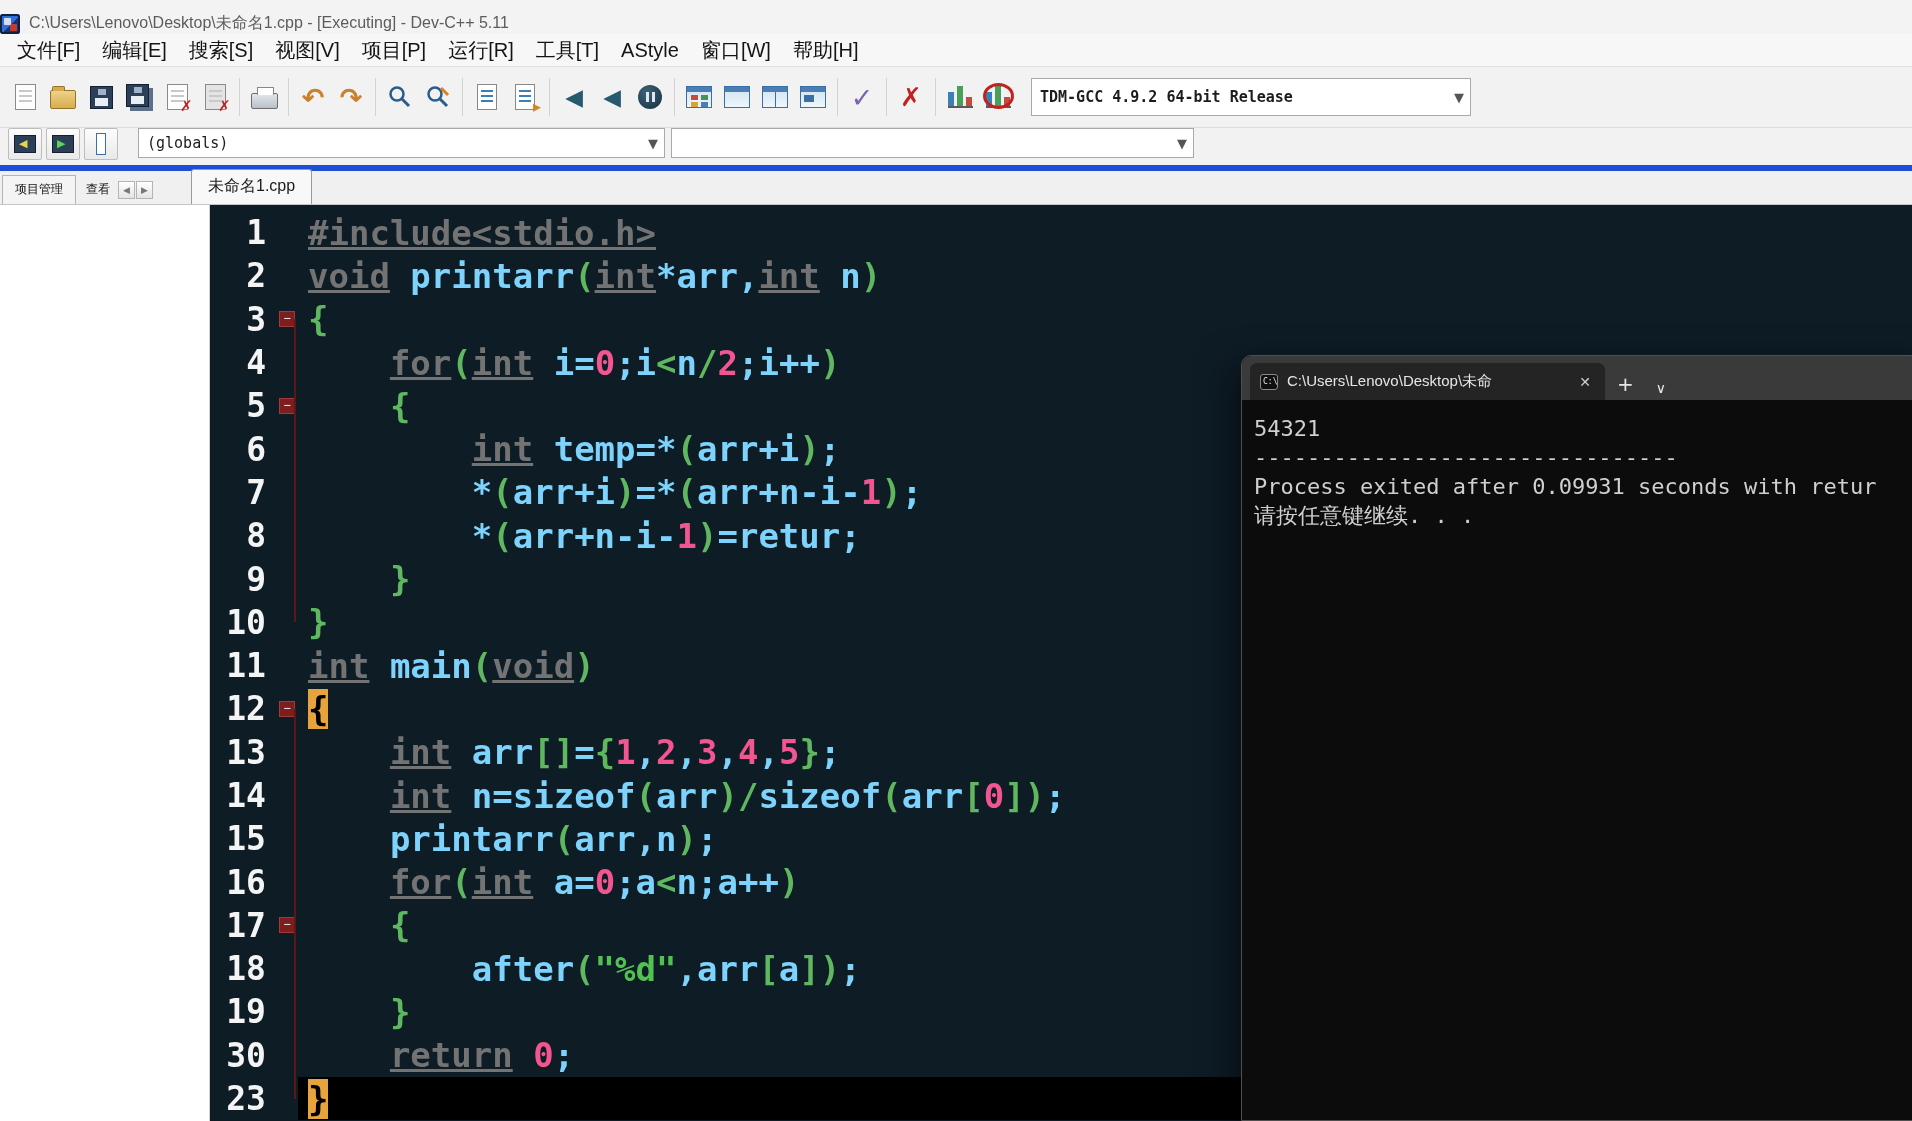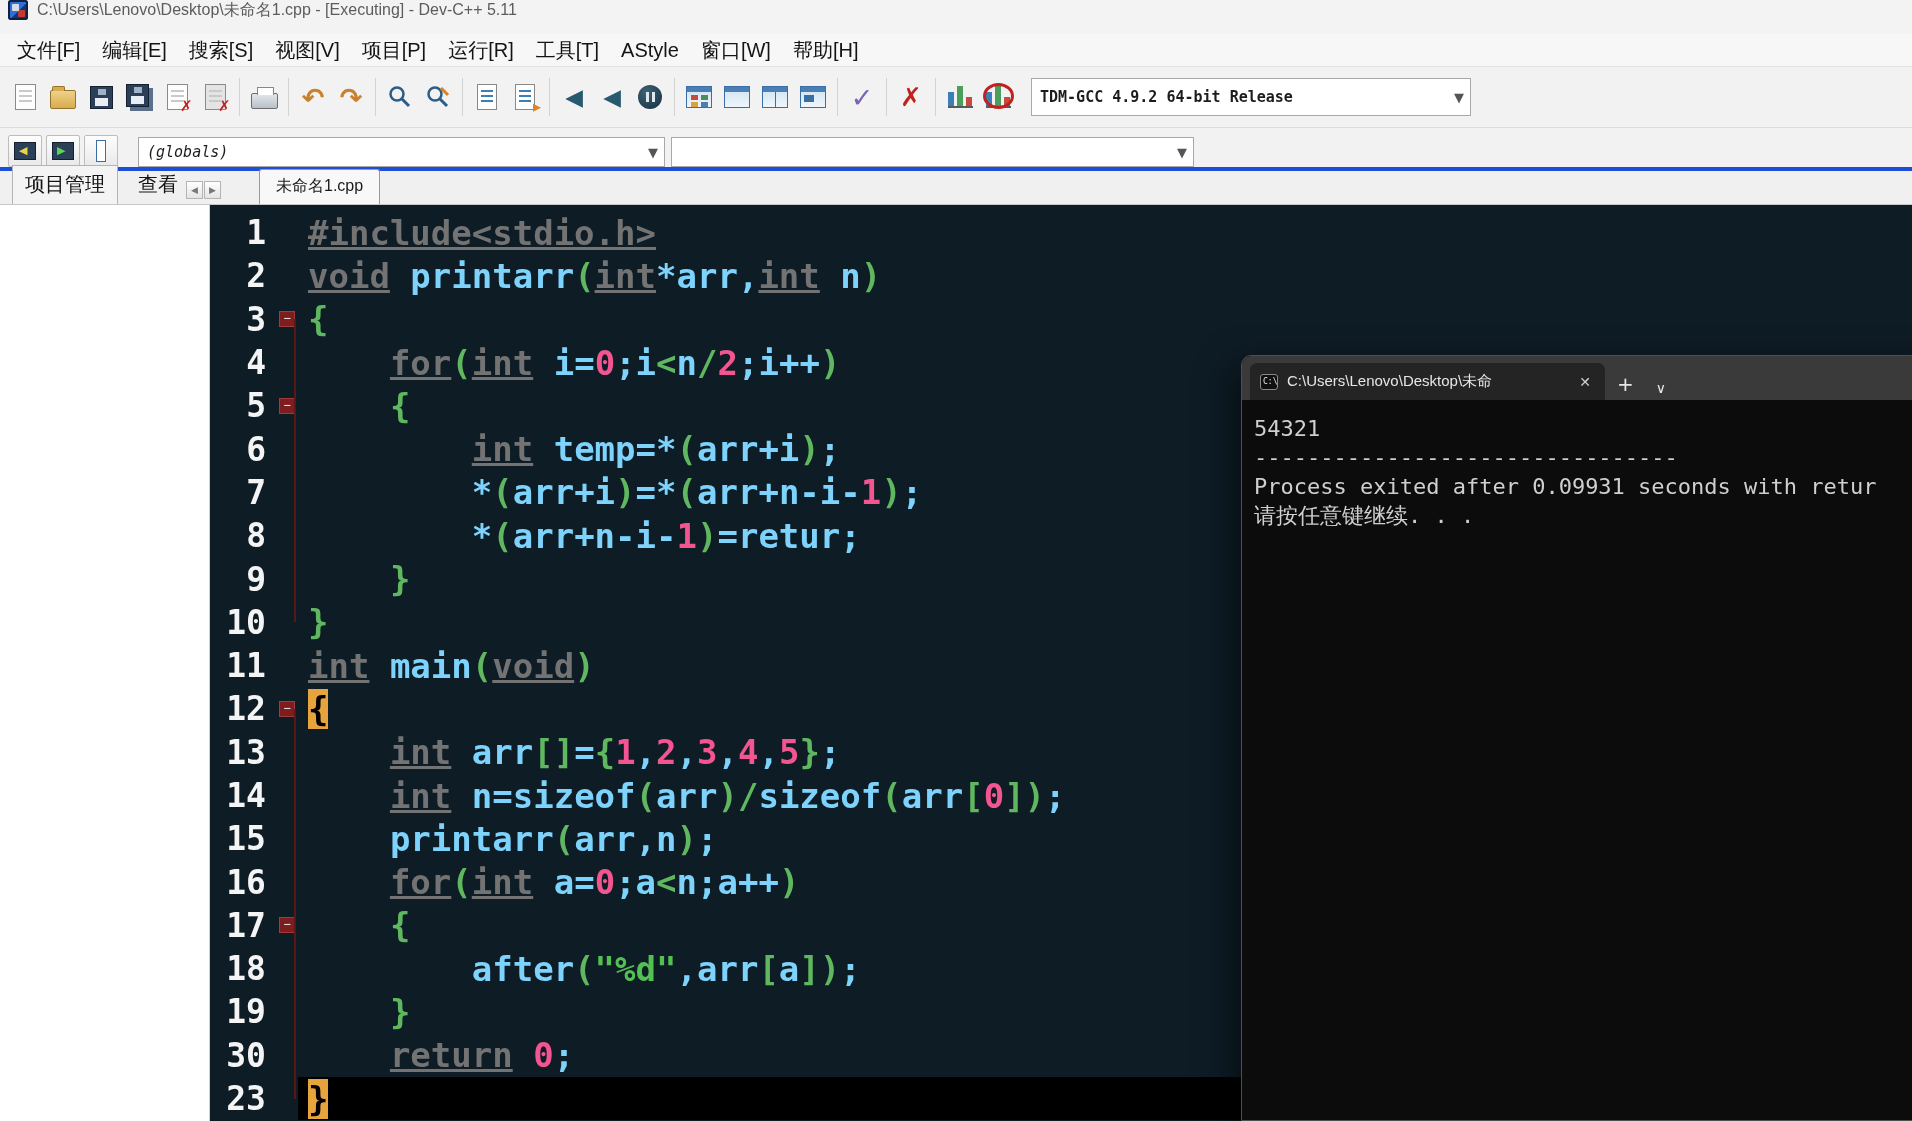"C:\Users\Lenovo\Desktop\未命名1.cpp -" .titlebar { align-items: flex-start -> flex-end; padding-left: 8px -> 0 }
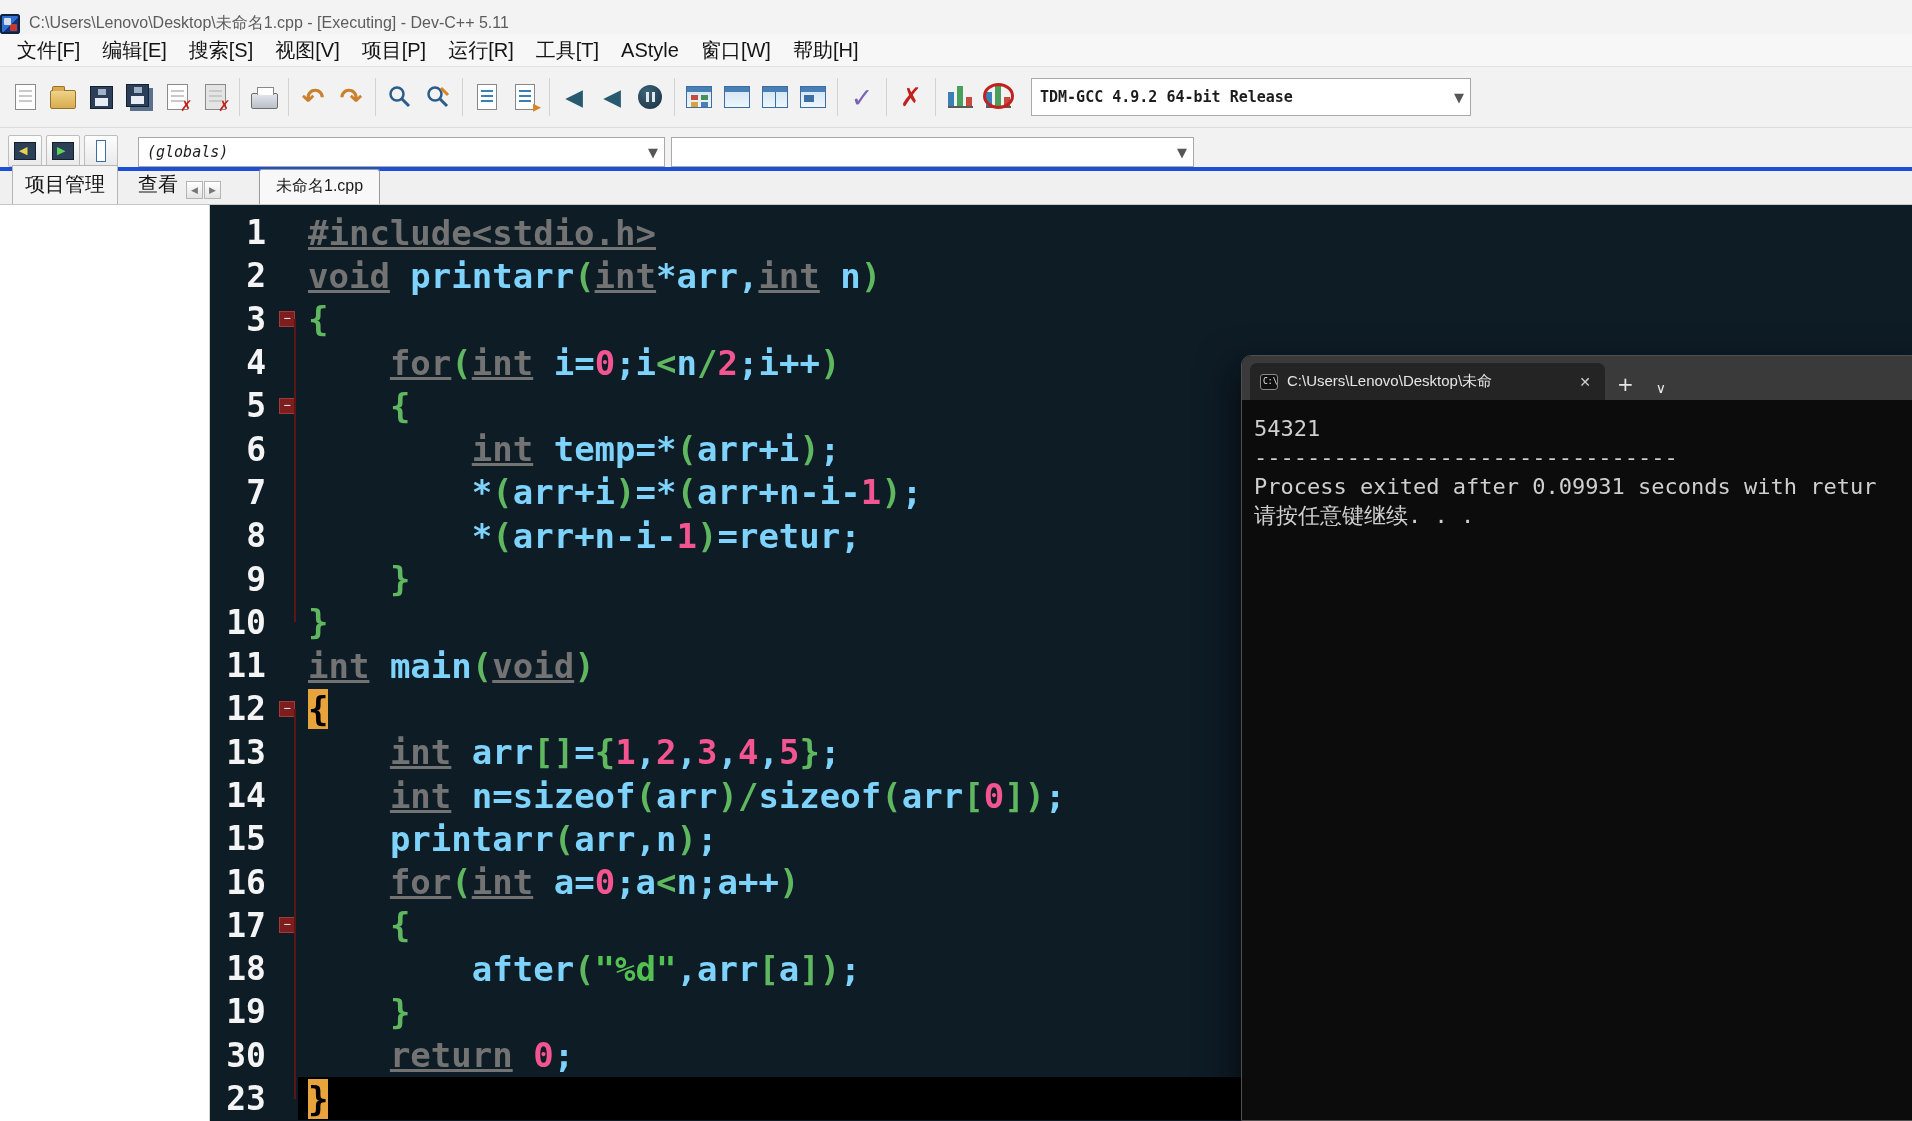"(globals)" .toolbar2 { align-items: flex-end -> flex-start; border-bottom: 4px solid #1d4ed8 -> 6px solid #1d4ed8; font-style: italic -> none }
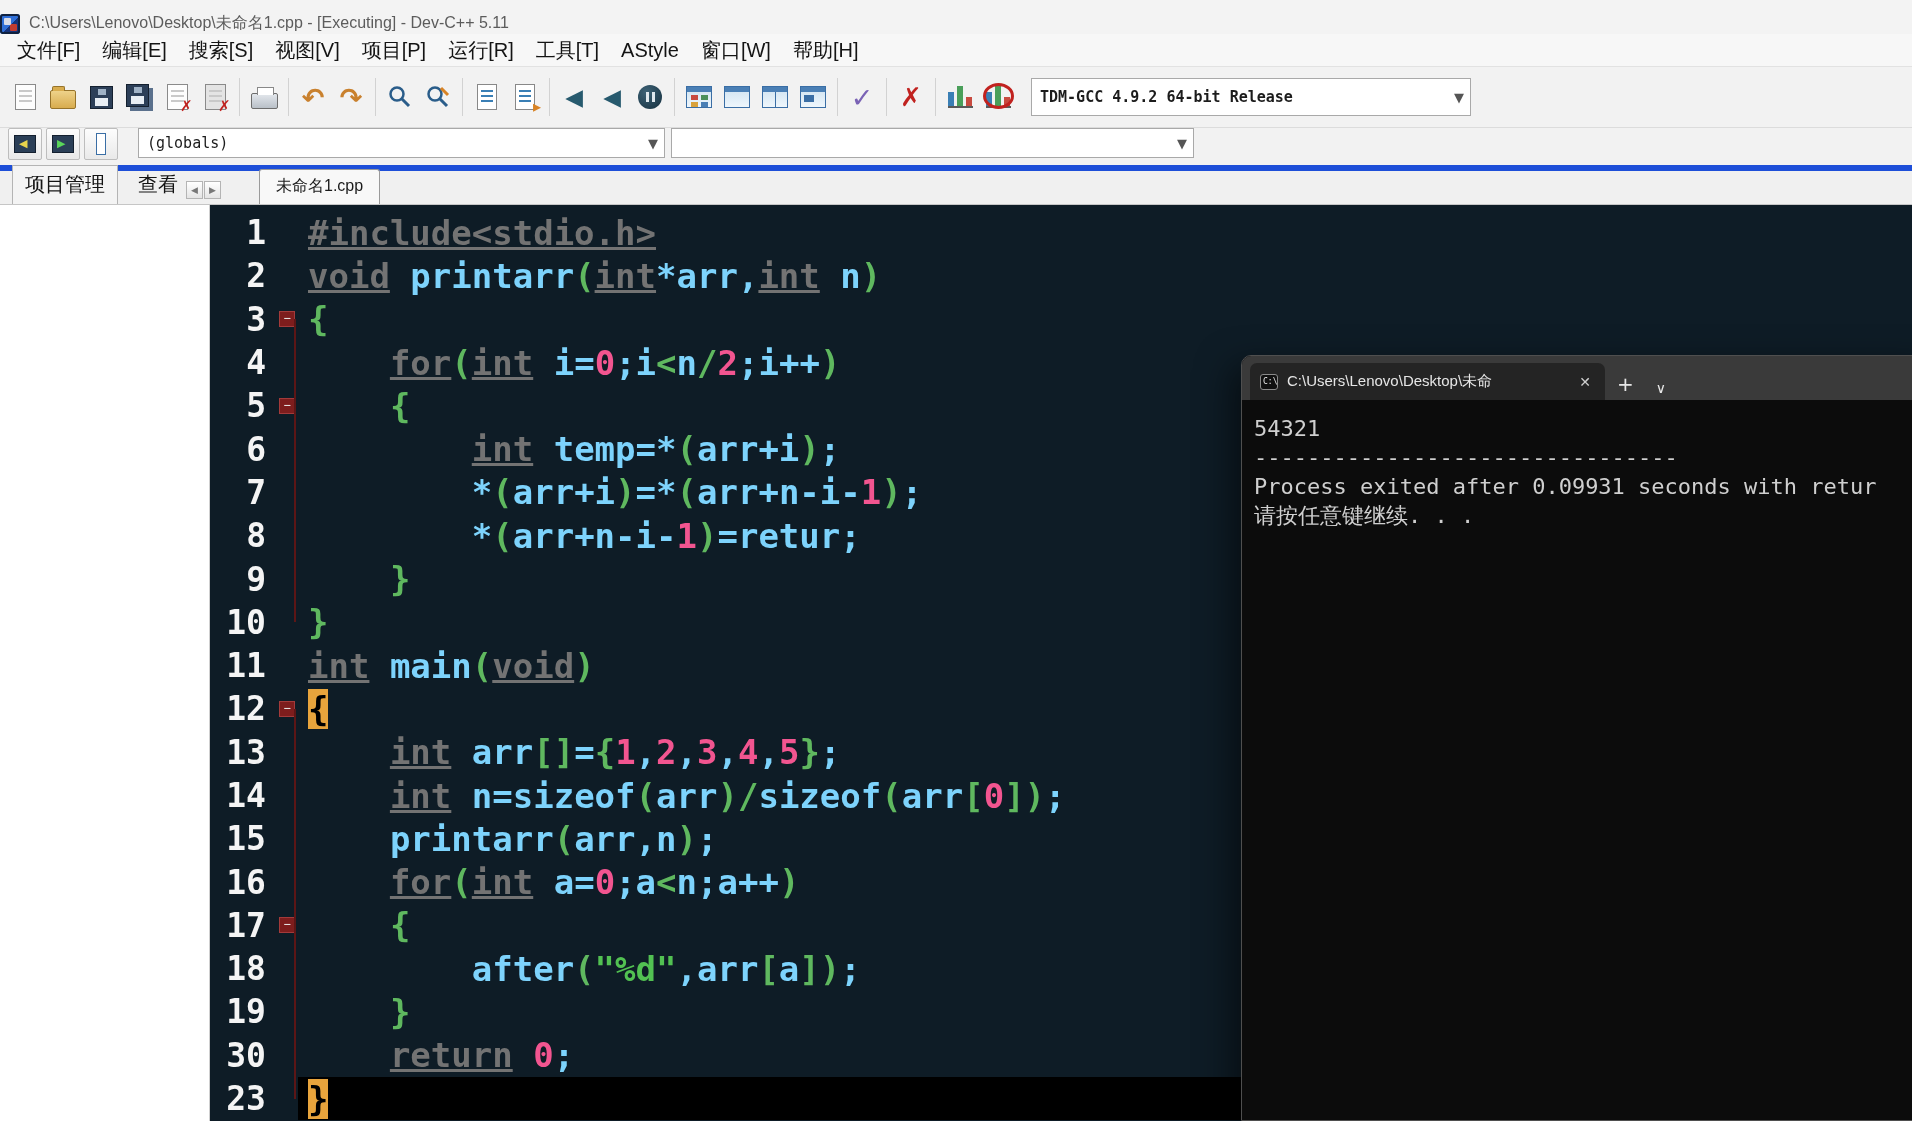"项目管理" .panel-tab { font-size: 20px -> 12px; margin-left: 12px -> 2px }
